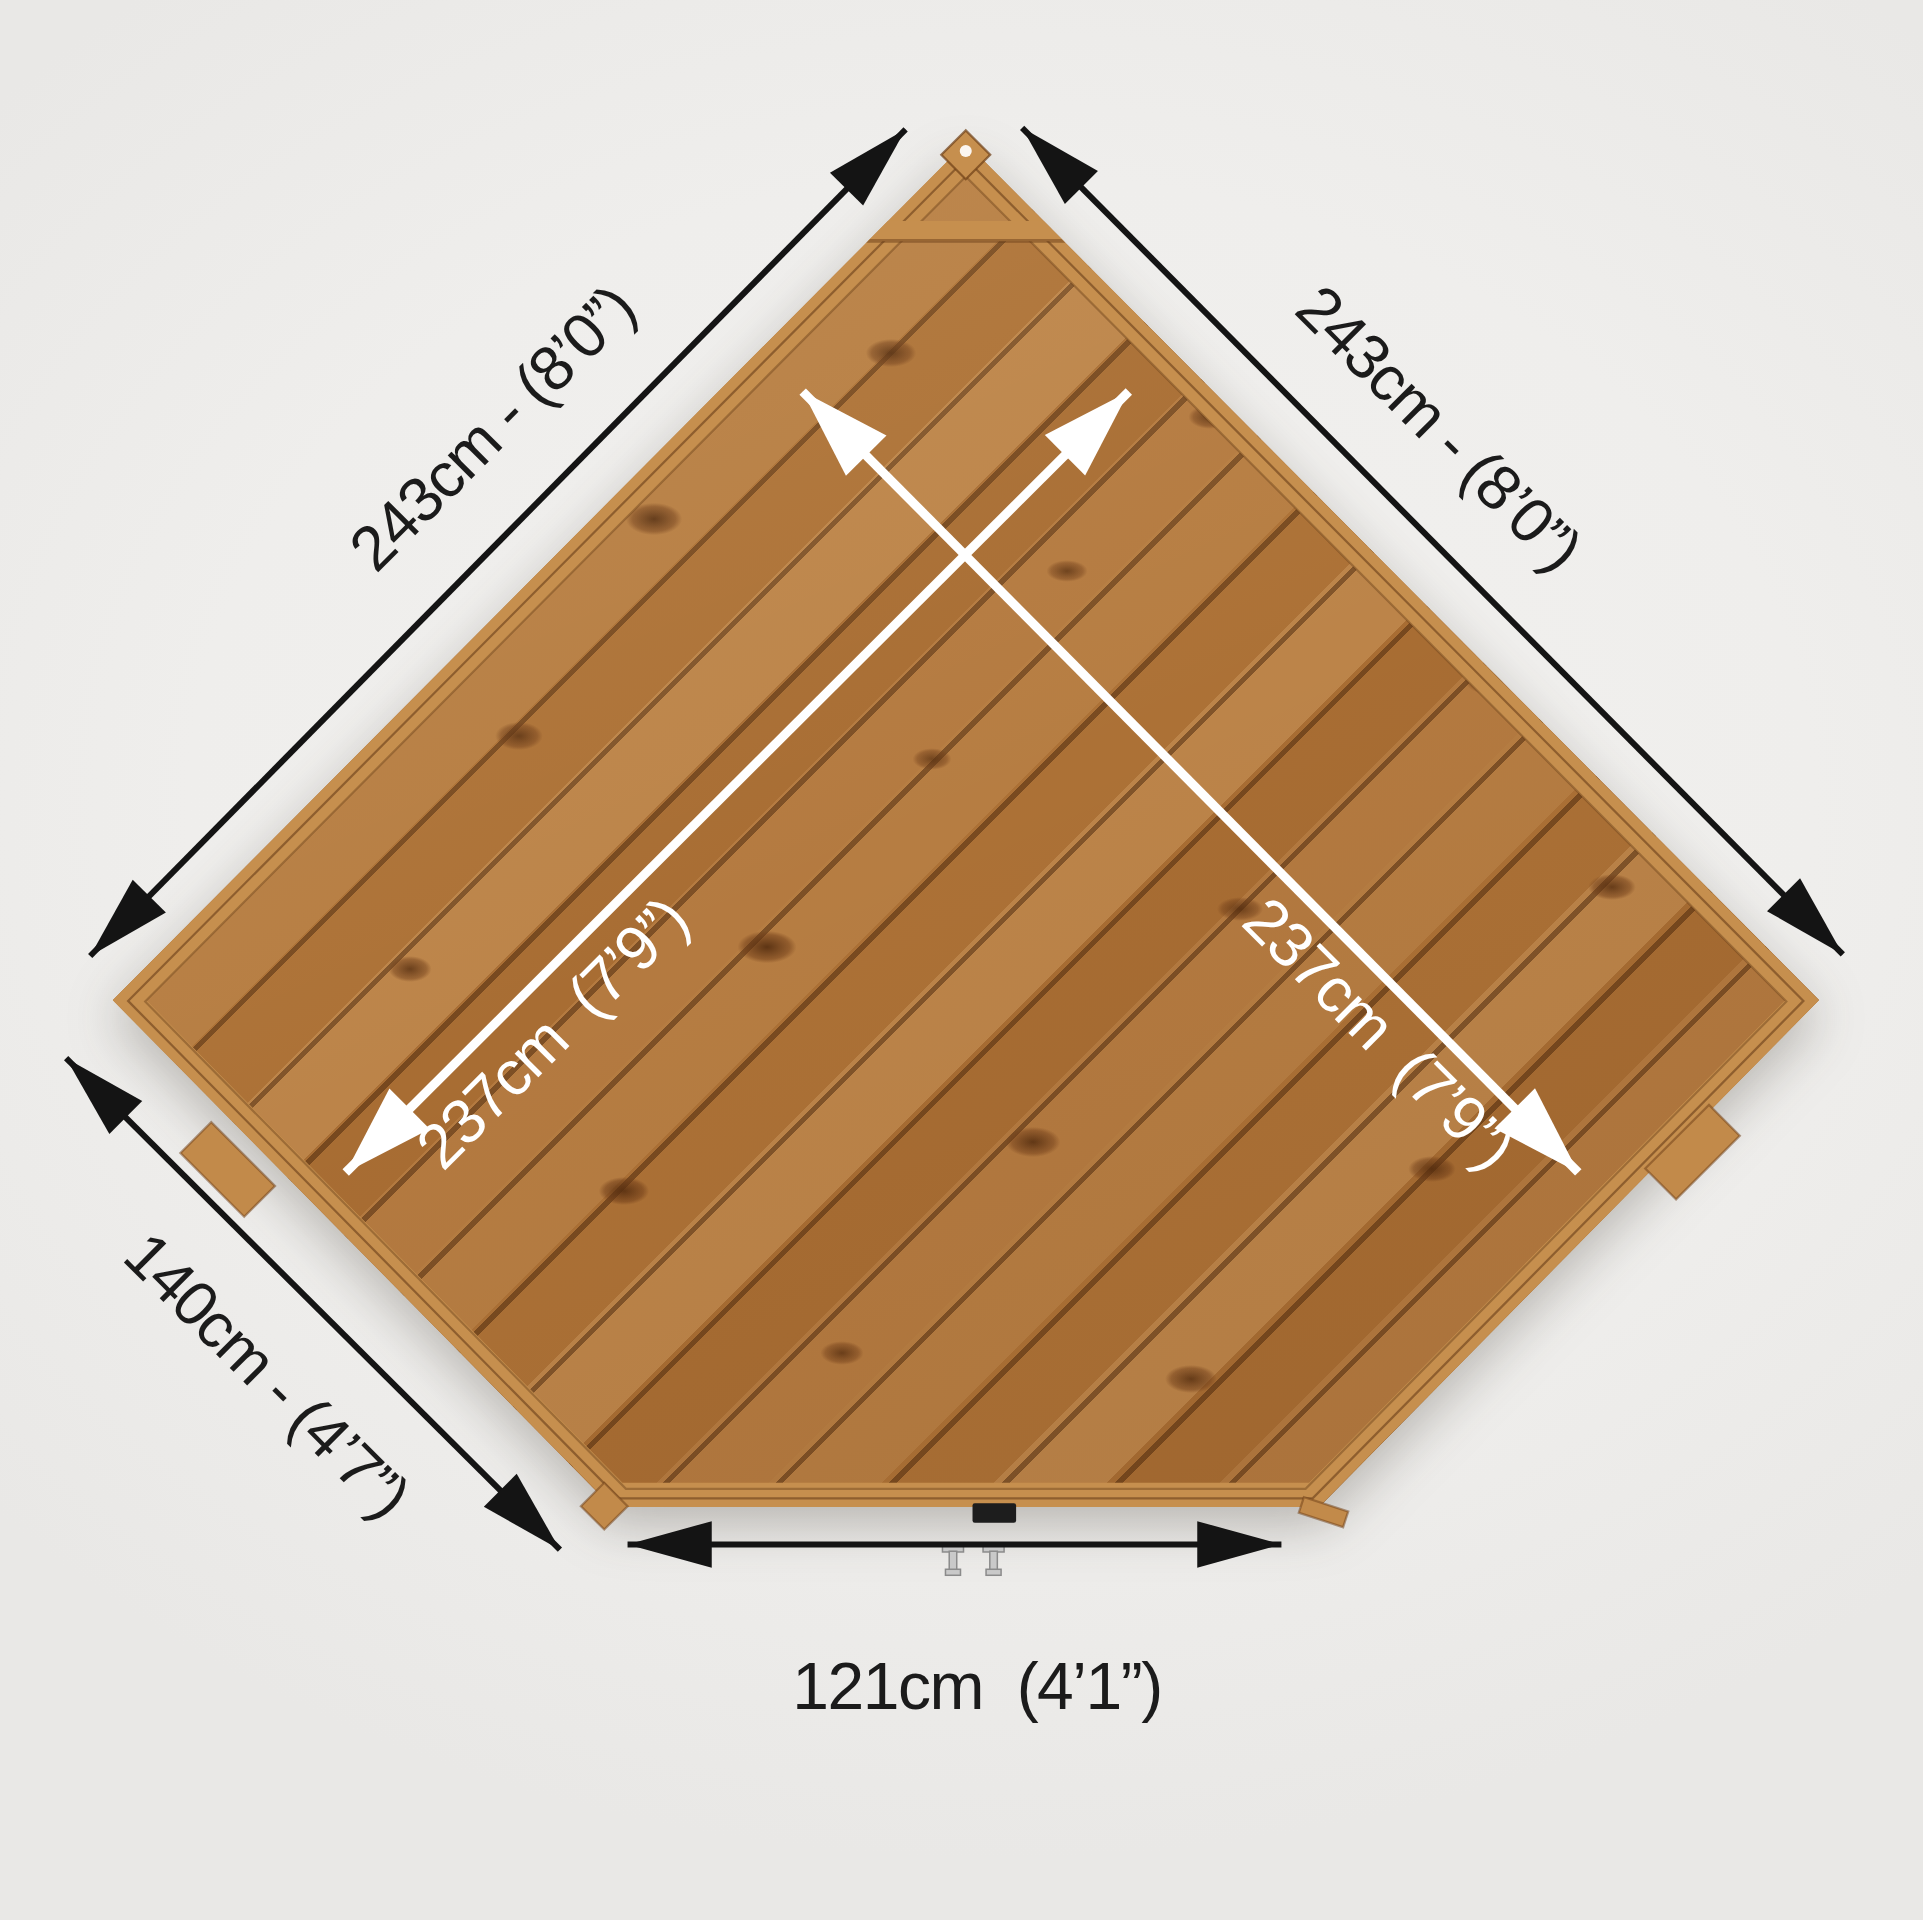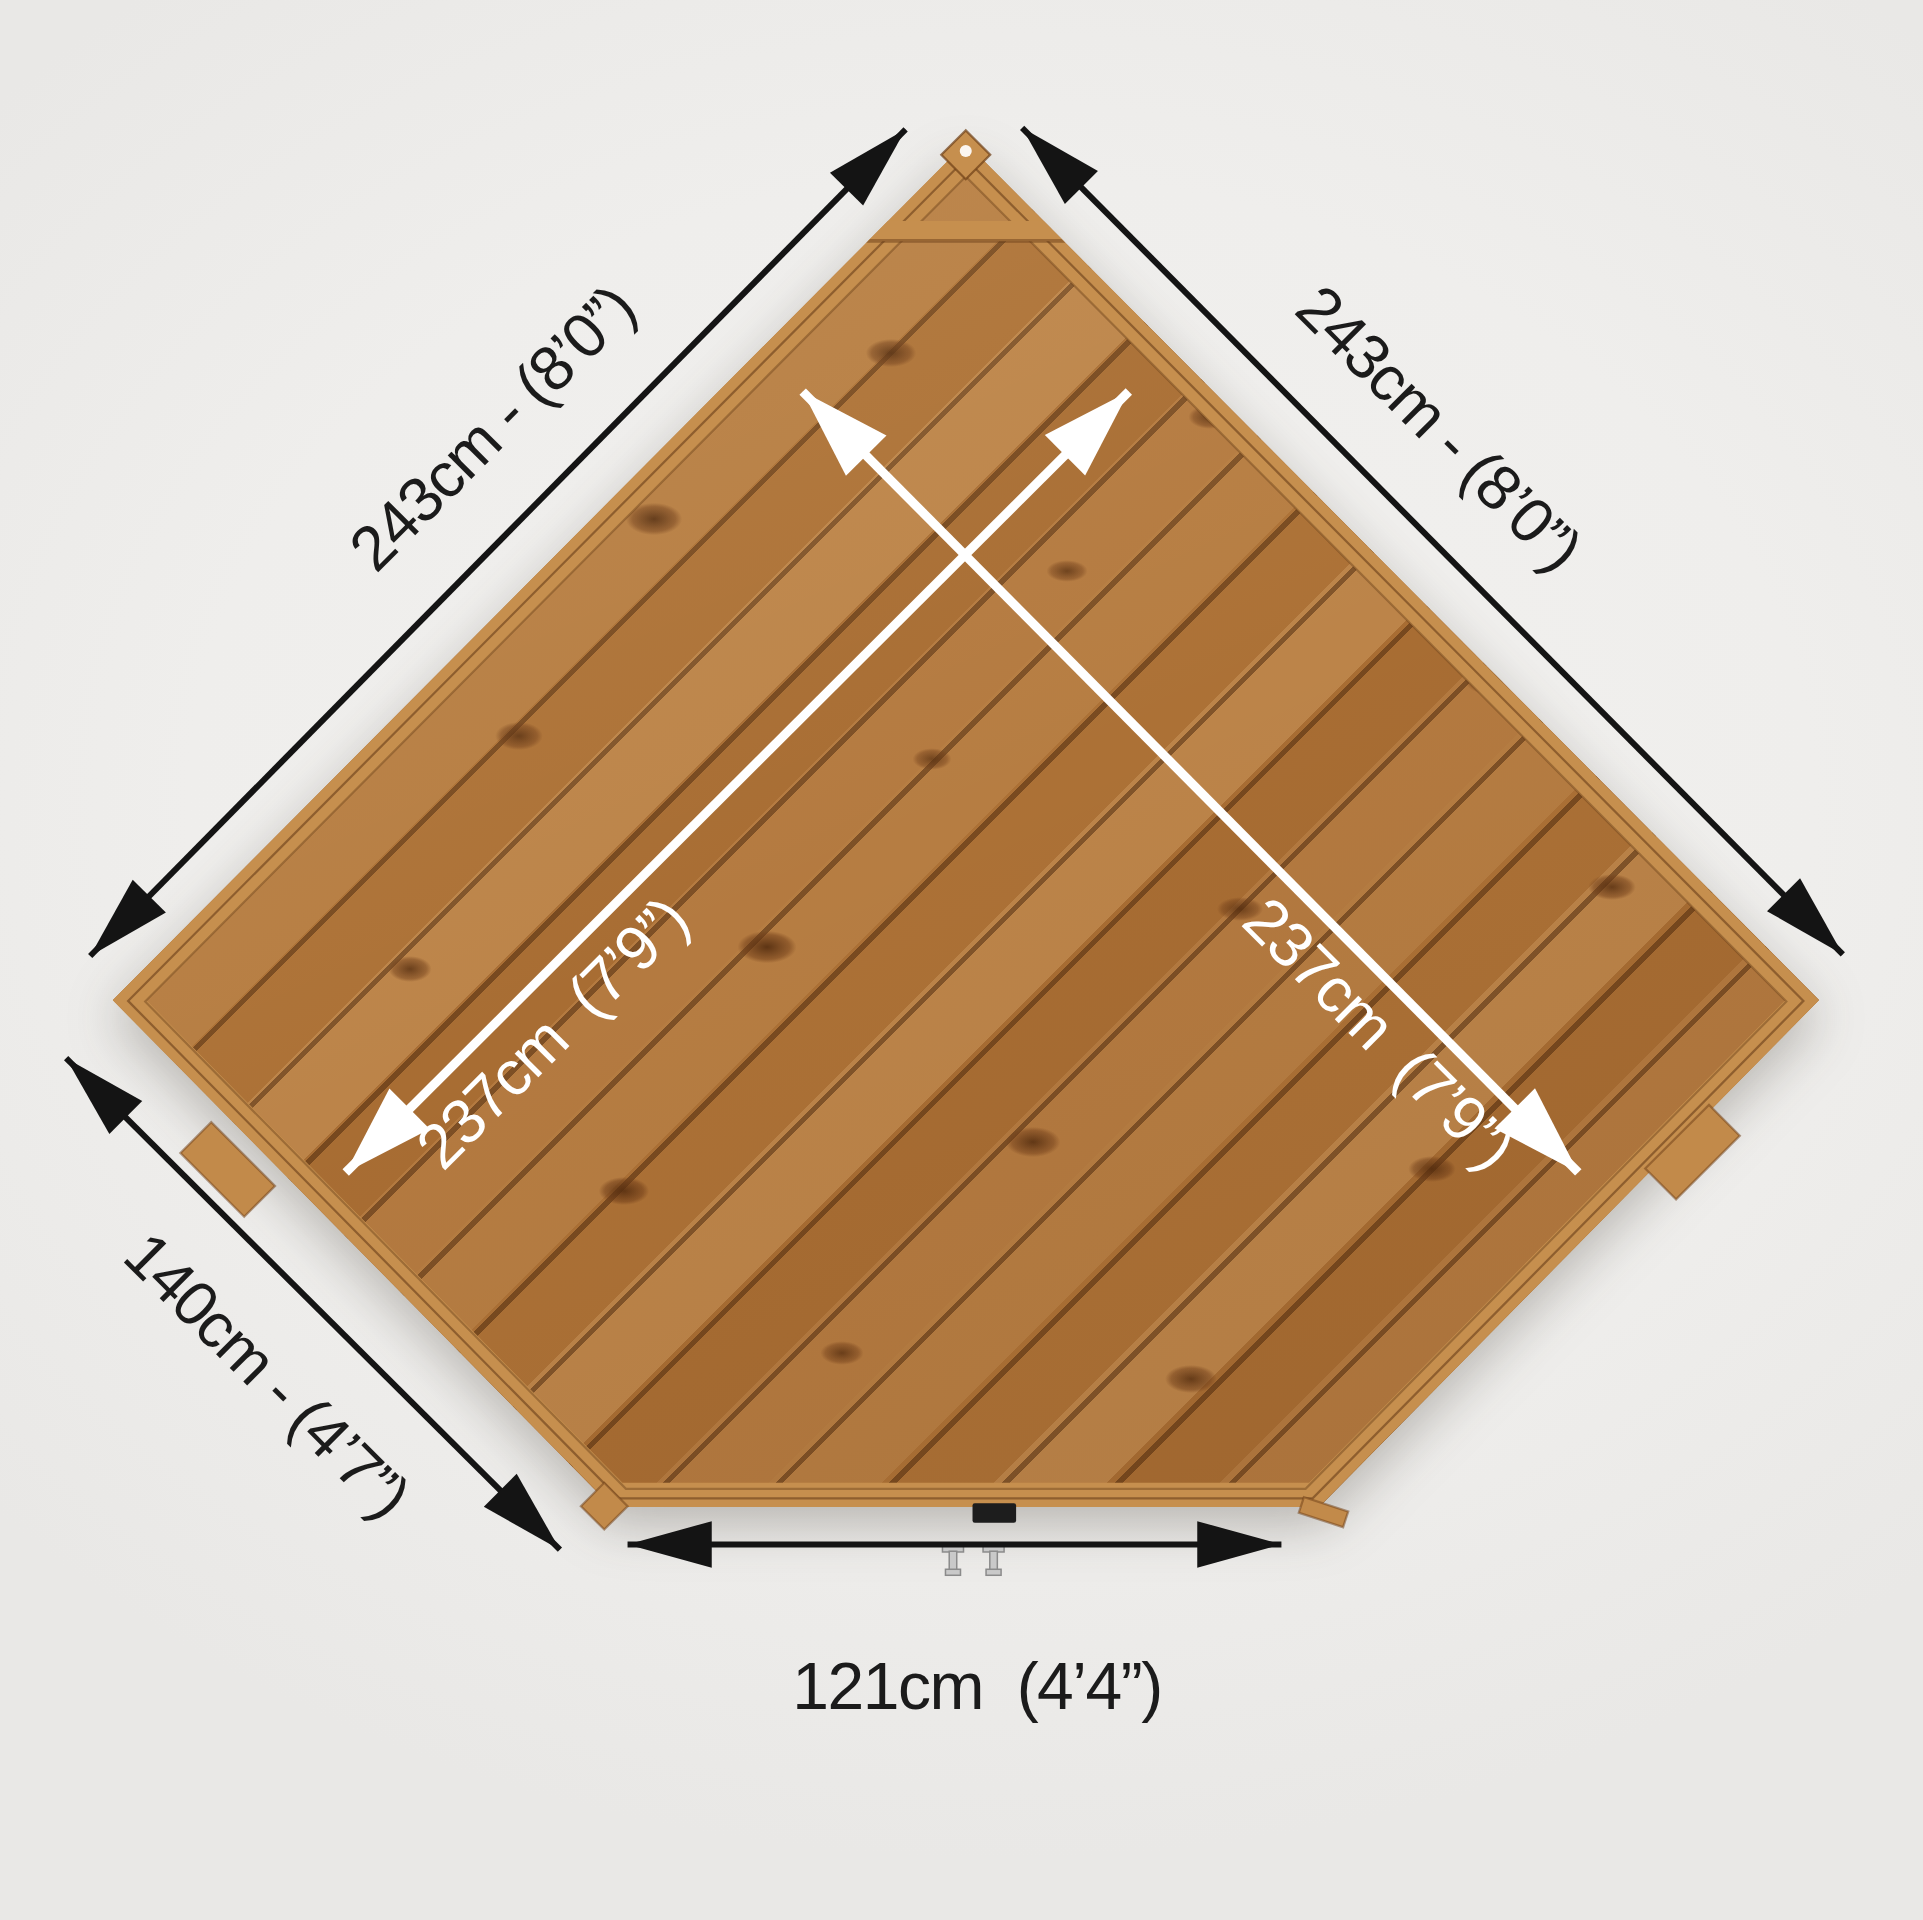"121cm (4’4”)" div.label { text: 4’4 -> 4’1 }
